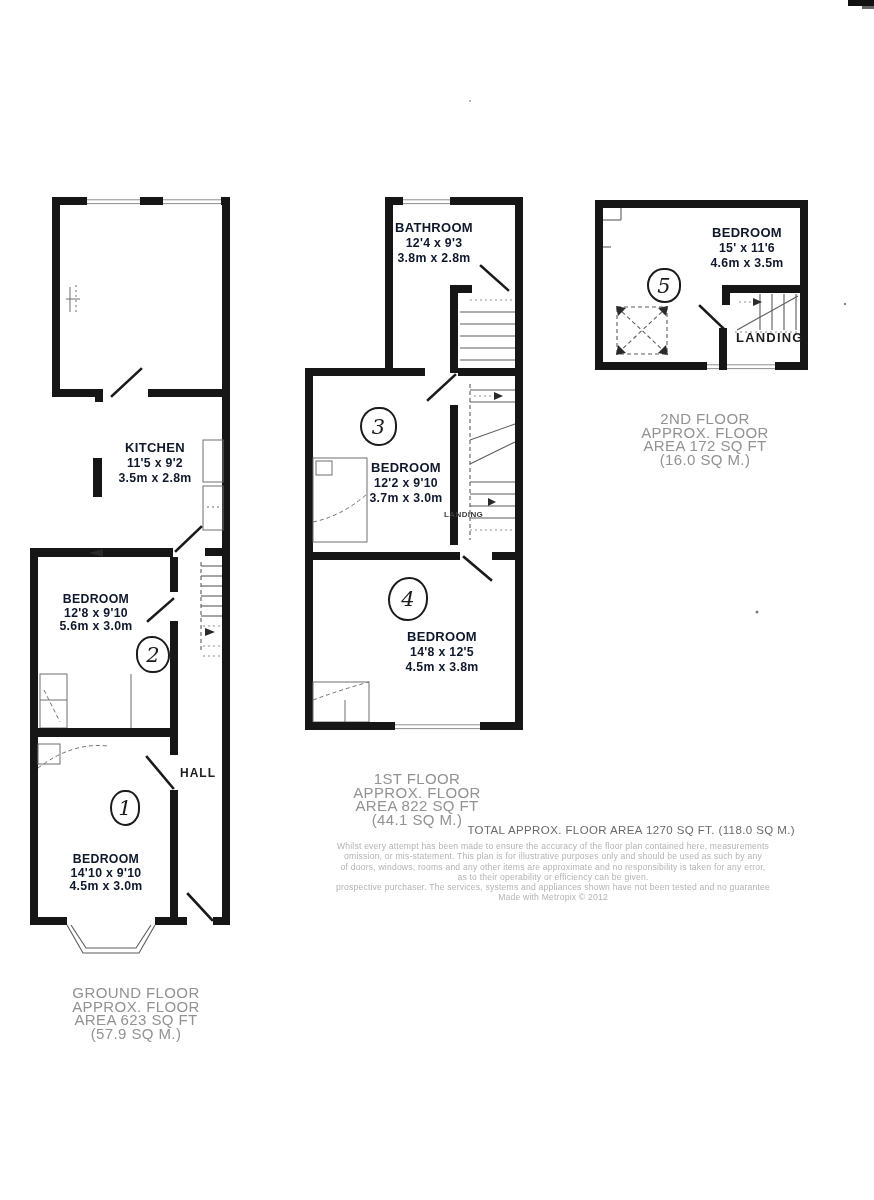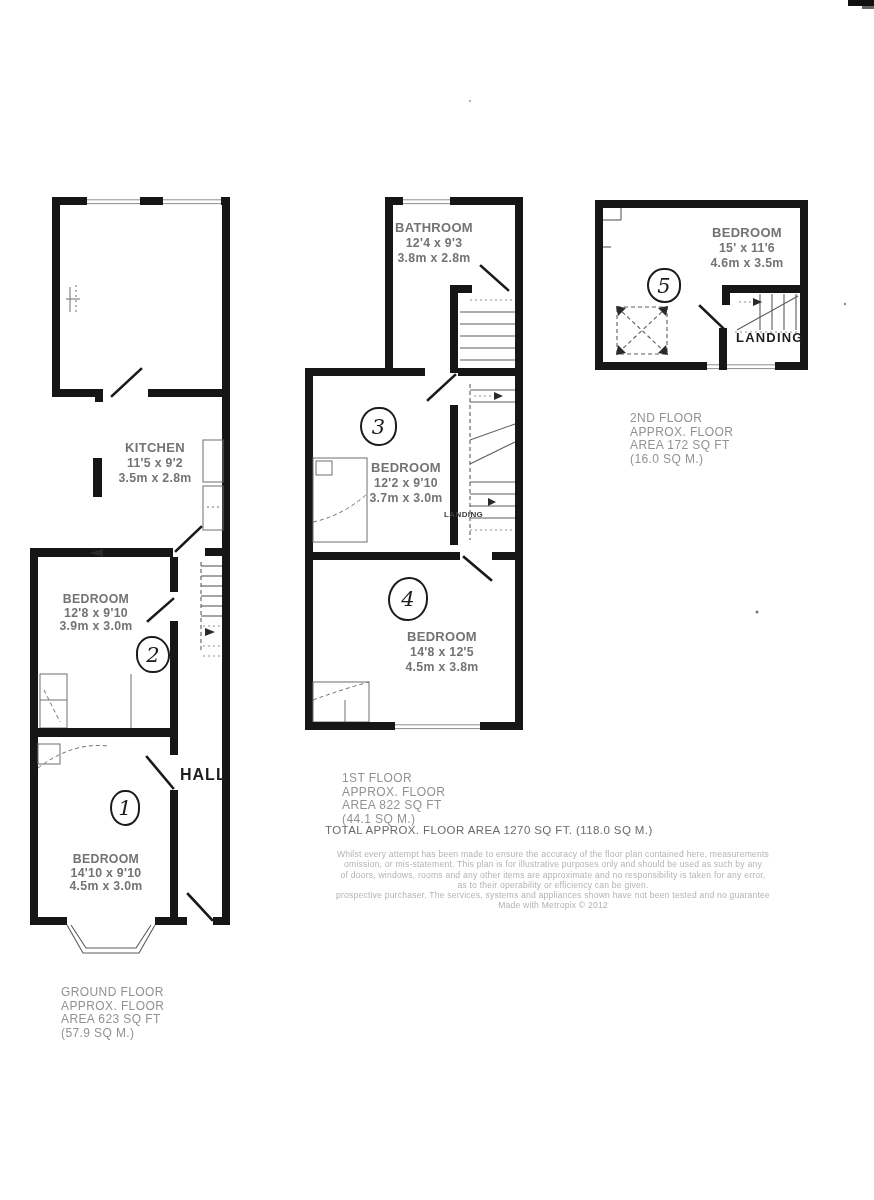"BATHROOM" .room-label { color: #737373 -> #0f172a }
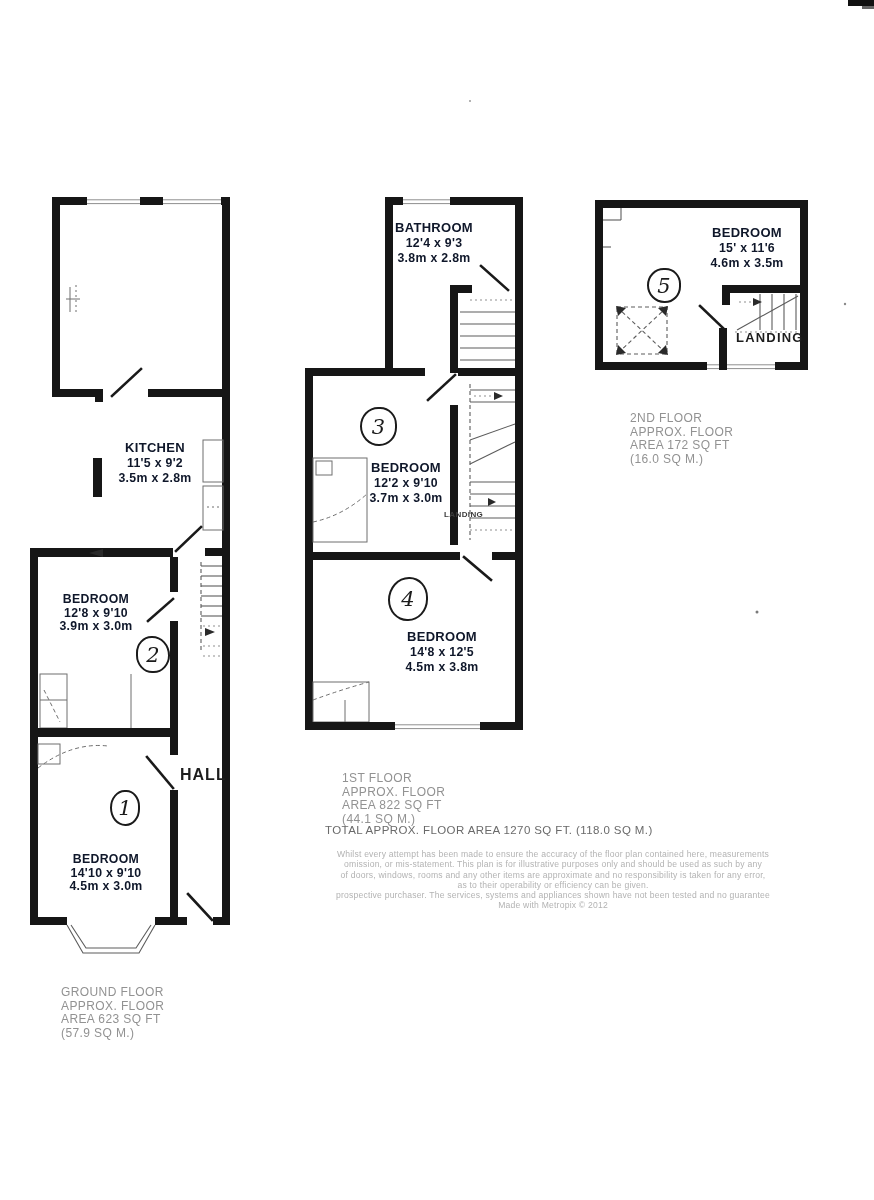"2ND FLOOR" .floor-label { font-size: 12px -> 15px; text-align: left -> center }
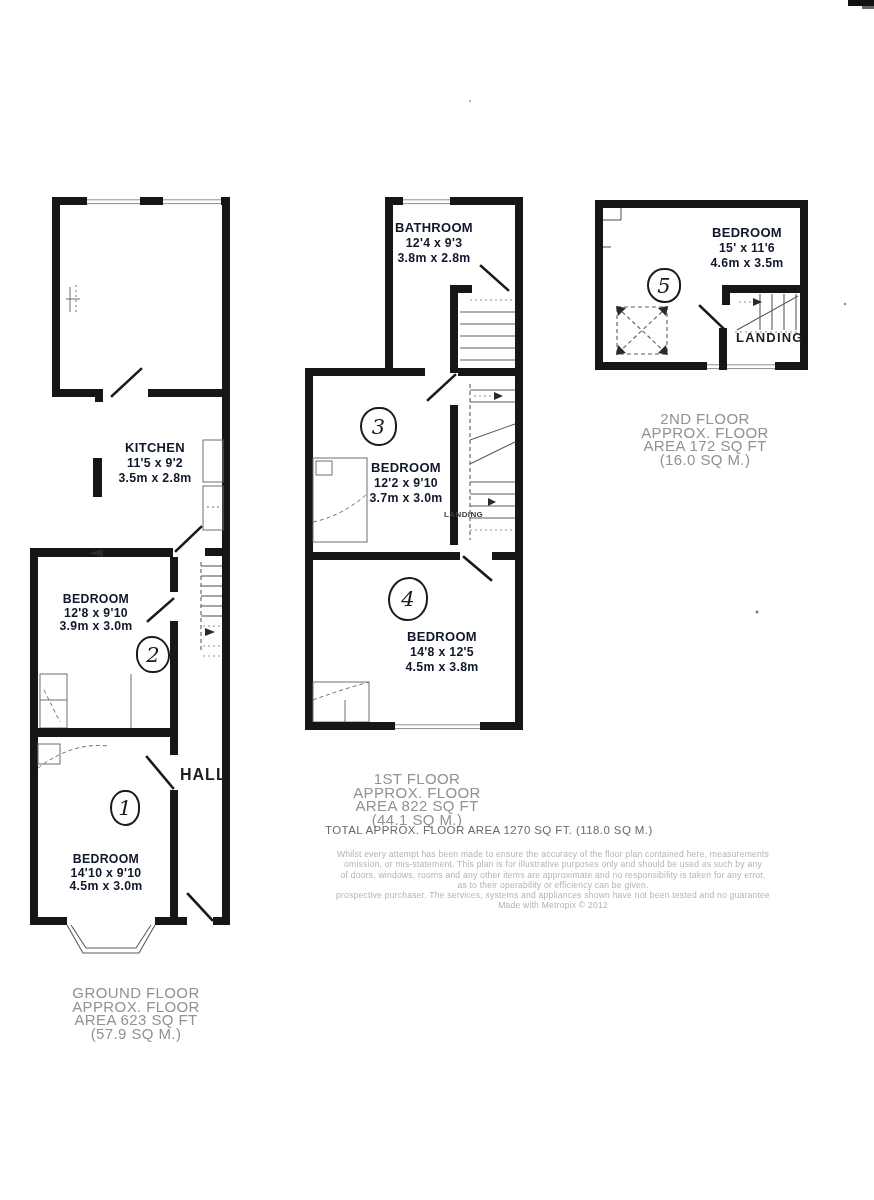"3.9m x 3.0m" div.rdim { text: 3.9m -> 5.6m }
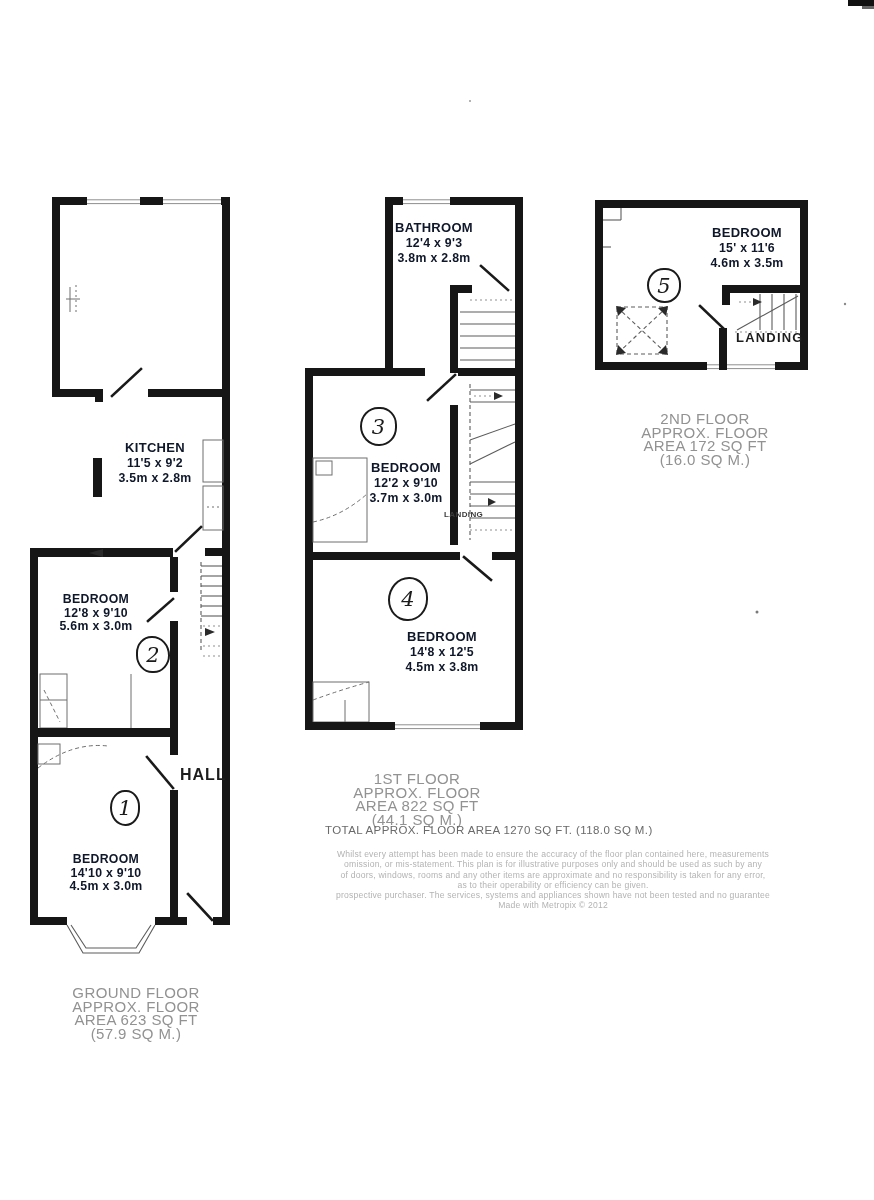"HALL" div.small-label { font-size: 16px -> 12px }
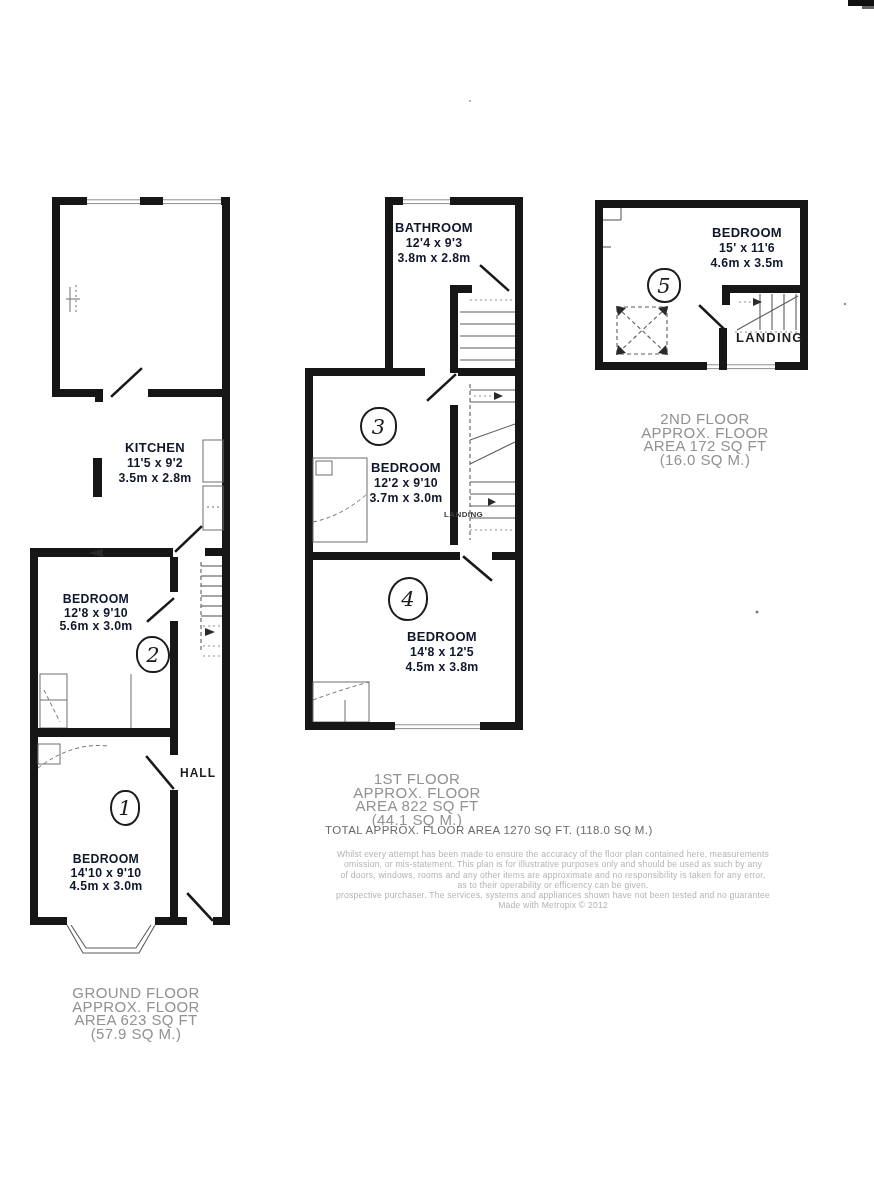"TOTAL APPROX. FLOOR AREA 1270" .total-line { text-align: left -> right }
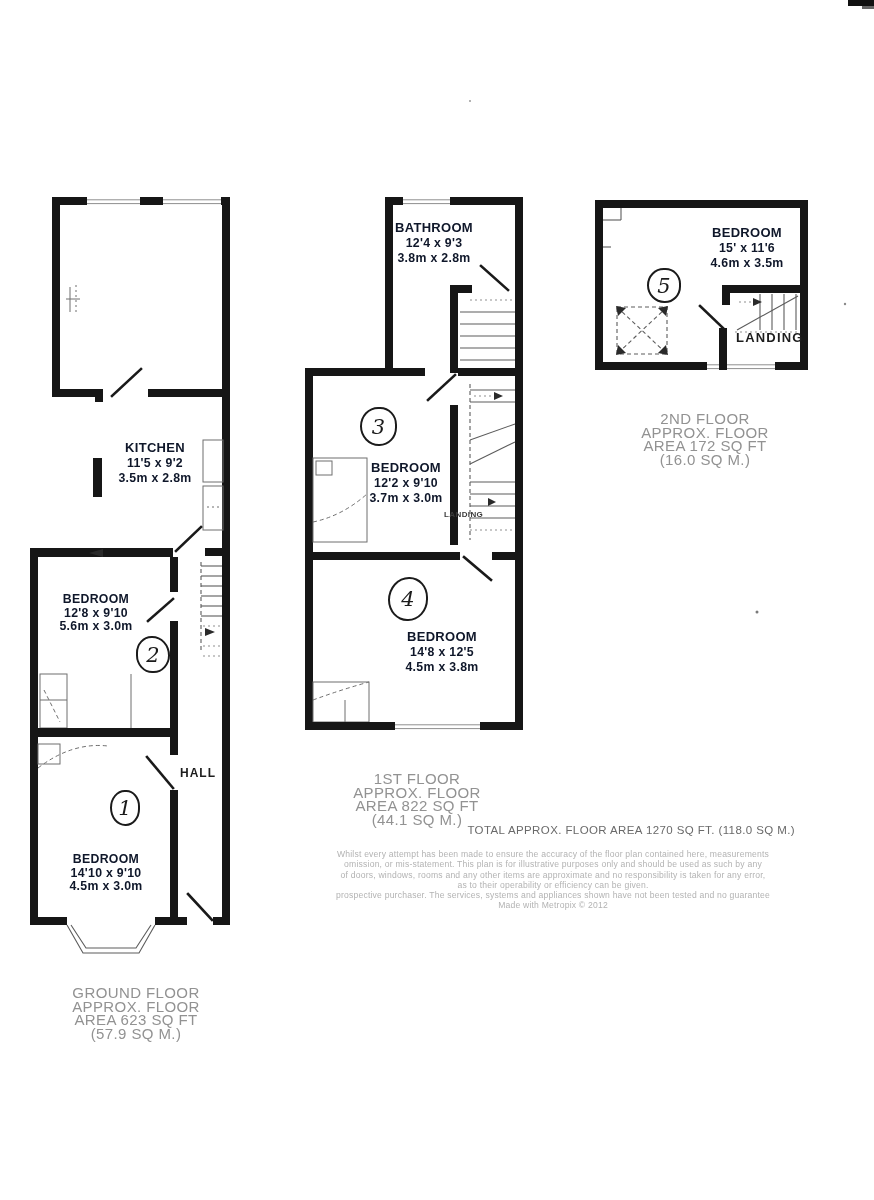"Whilst every attempt has been" .disclaimer { margin-top: 8px -> none }
